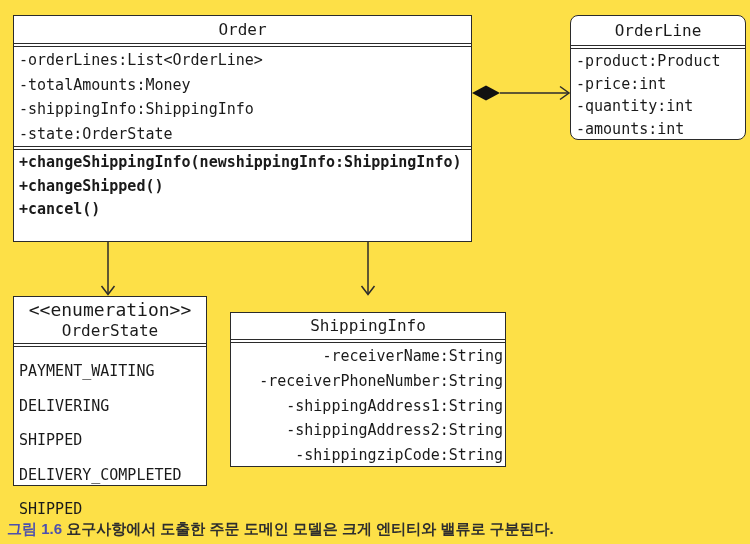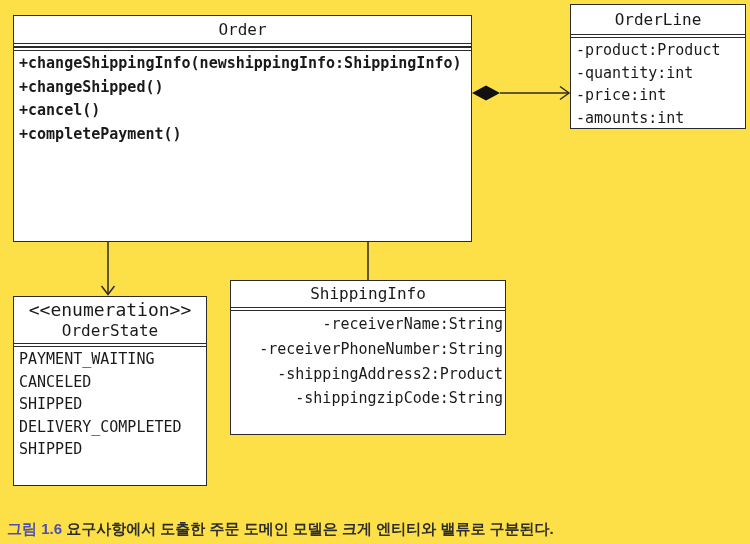"OrderLine" #orderline { border-radius: none -> 8px; top: 4px -> 15px }
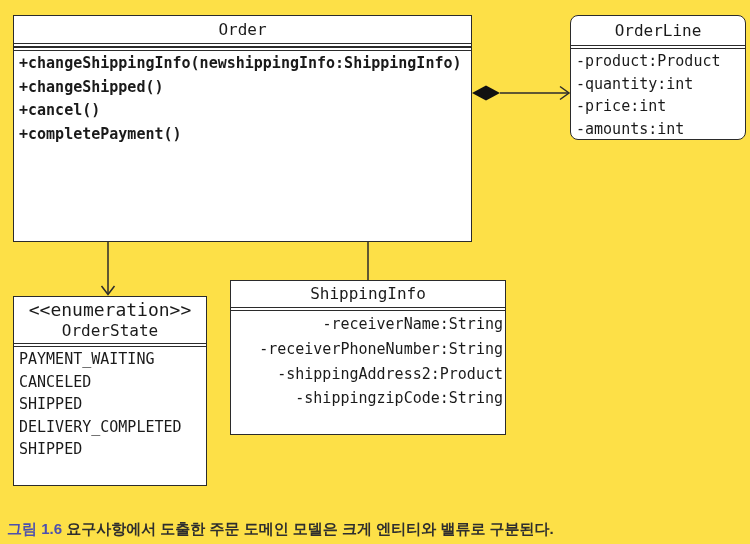"-orderLines:List<OrderLine>" div.uml-section { html: none -> <div> <div>-orderLines:List&lt;OrderLine&gt;</div> <div>-totalAmounts:Money</div> <div>-shippingInfo:ShippingInfo</div> <div>-state:OrderState</div> </div> }
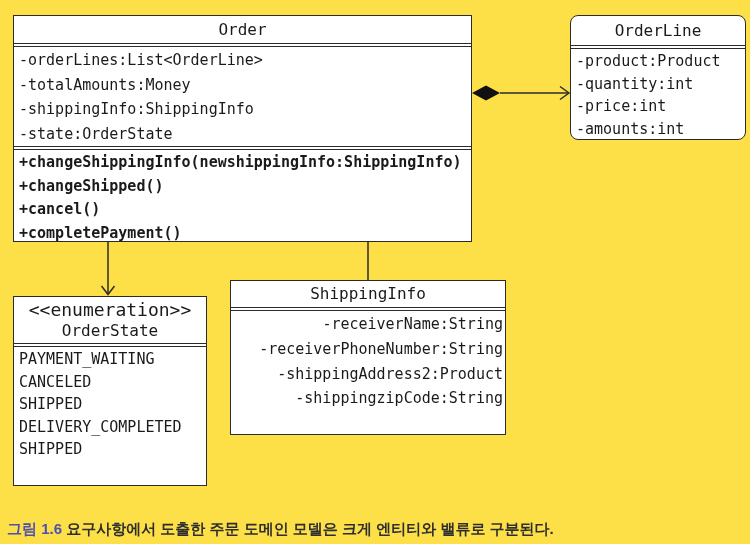"-quantity:int" div.row { order: before "-price:int" -> after "-price:int" }
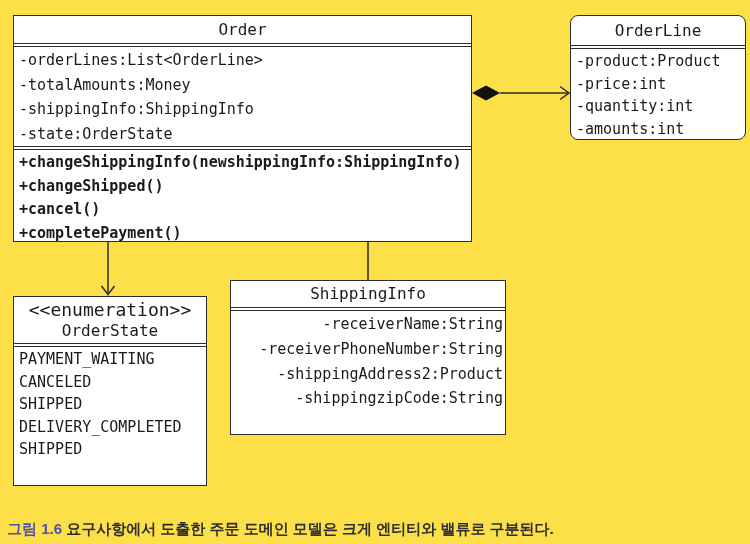"+completePayment()" div.row { html: <div>+completePayment()</div> -> none }
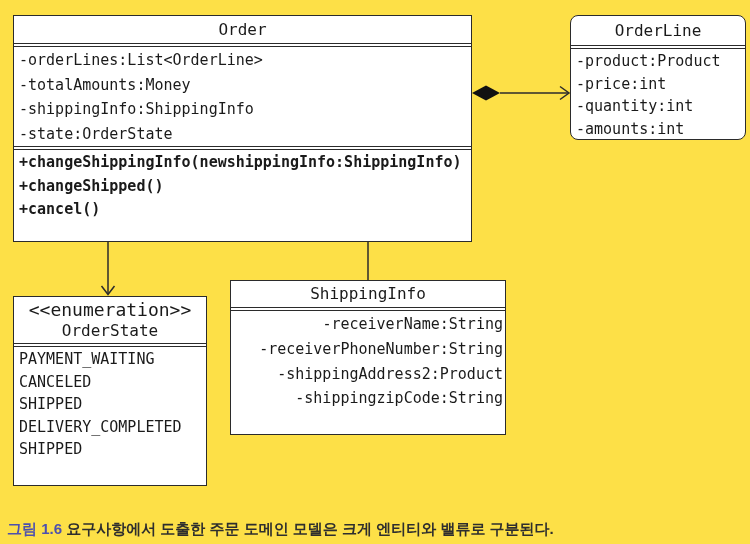"ShippingInfo" #shippinginfo { top: 280px -> 312px }
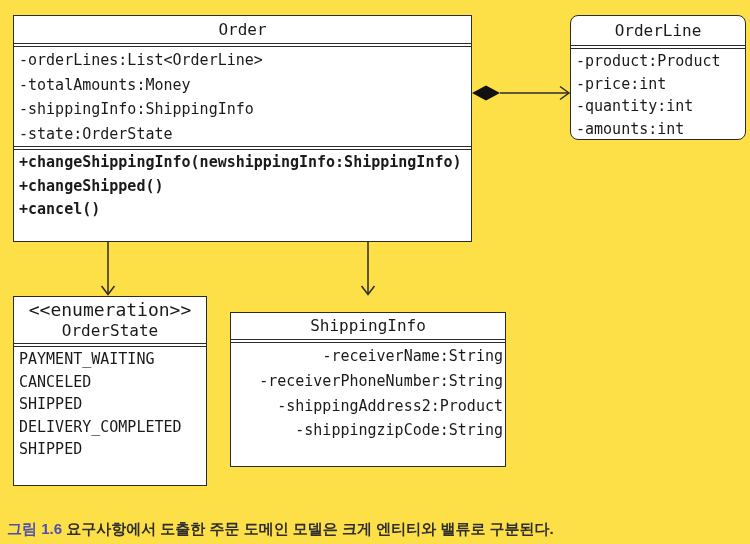"PAYMENT_WAITING" #orderstate .values .row { margin-top: none -> 12px }
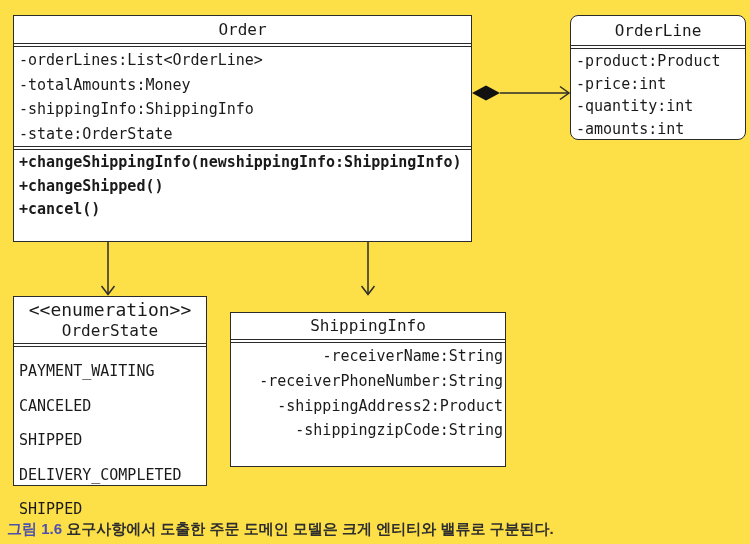"CANCELED" div.row { text: CANCELED -> DELIVERING }
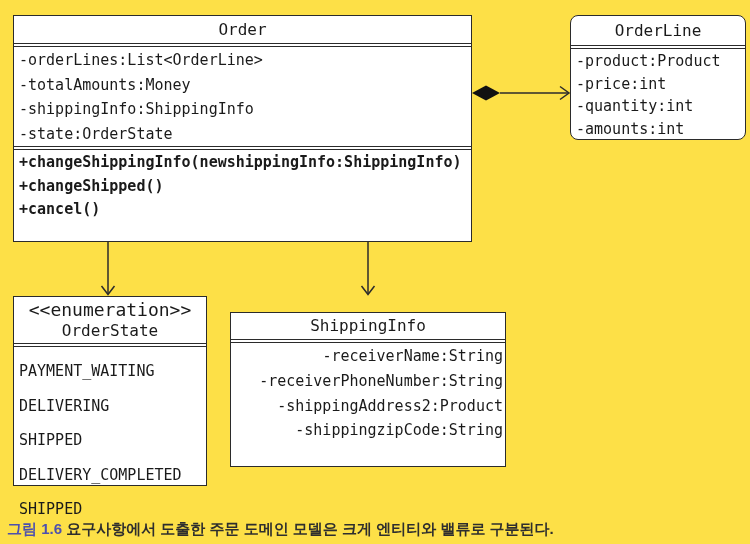"-shippingAddress1:String" div.row { html: none -> <div>-shippingAddress1:String</div> }
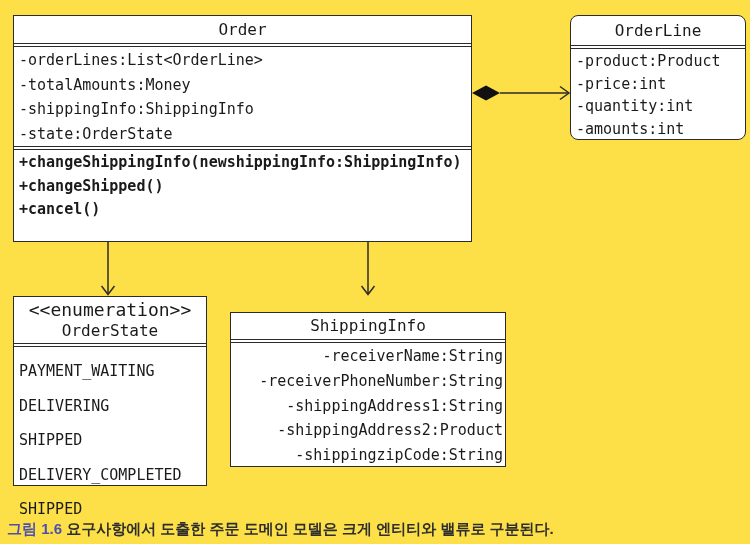"-shippingAddress2:Product" div.row { text: -shippingAddress2:Product -> -shippingAddress2:String }
